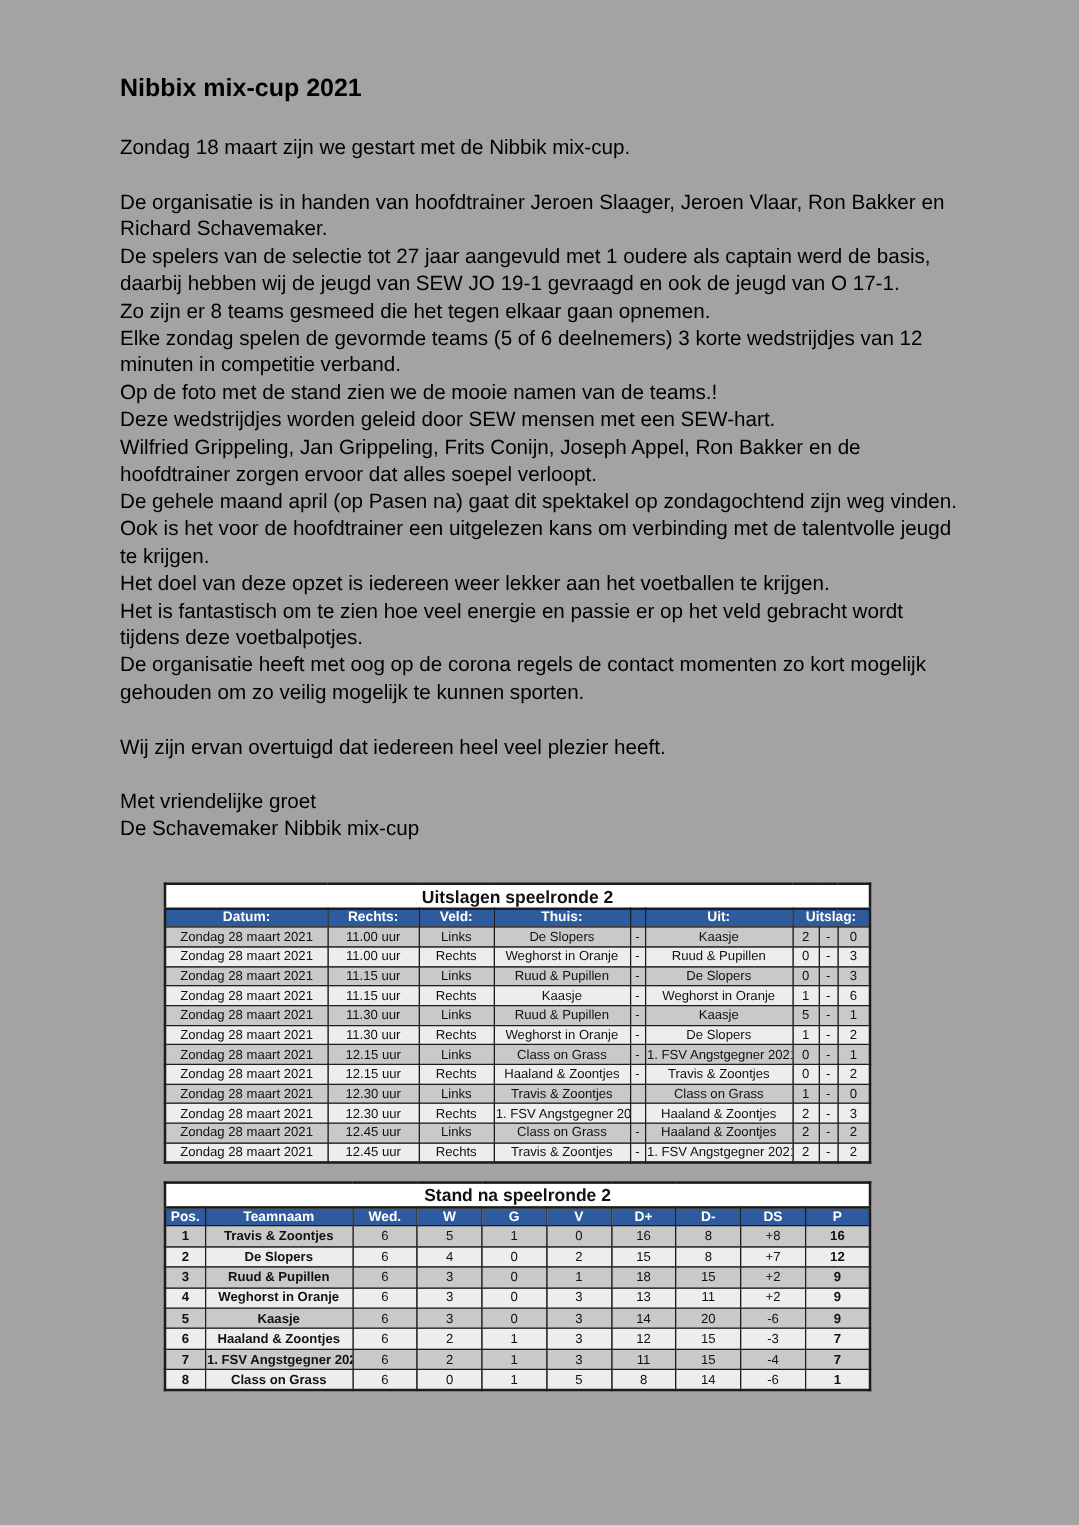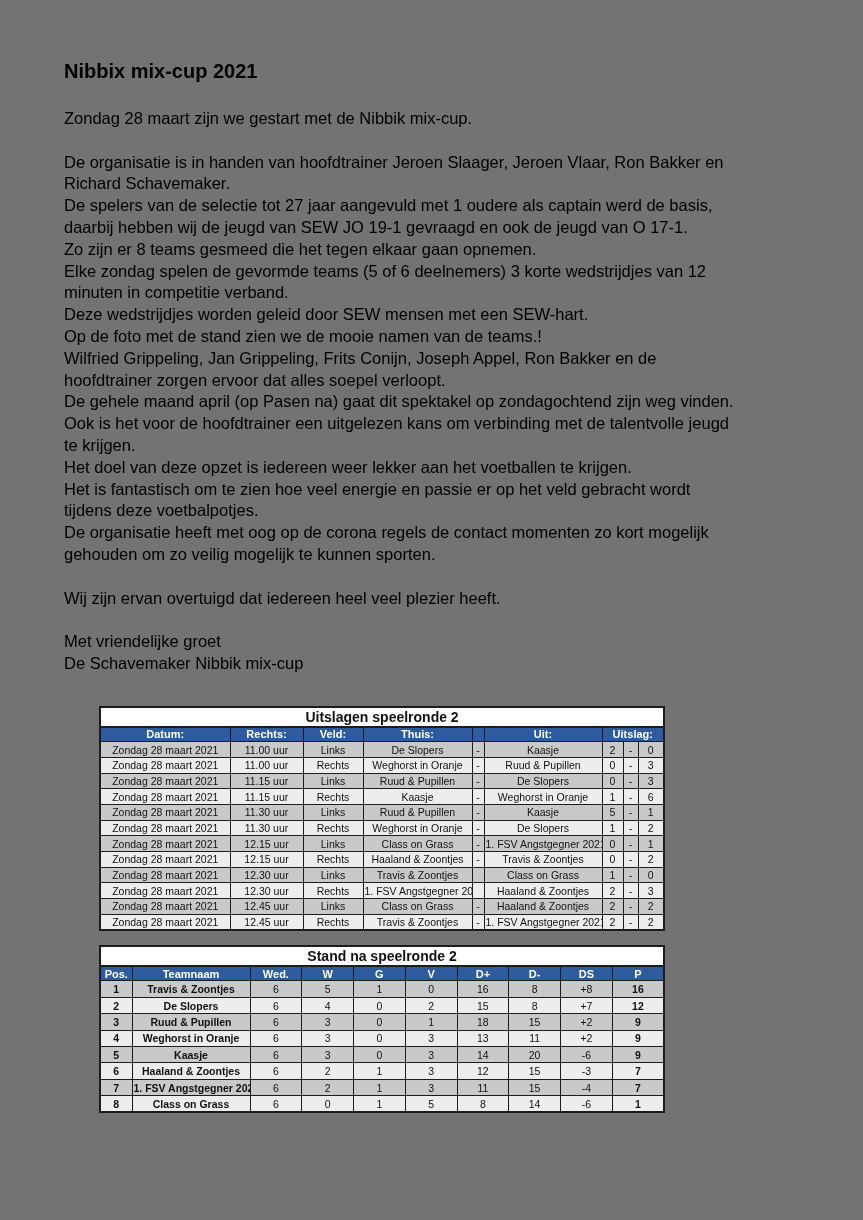"Nibbix mix-cup 2021" .page { background: #737373 -> #a3a3a3; padding: 60px 95px 0 64px -> 60px 95px 0 96px }
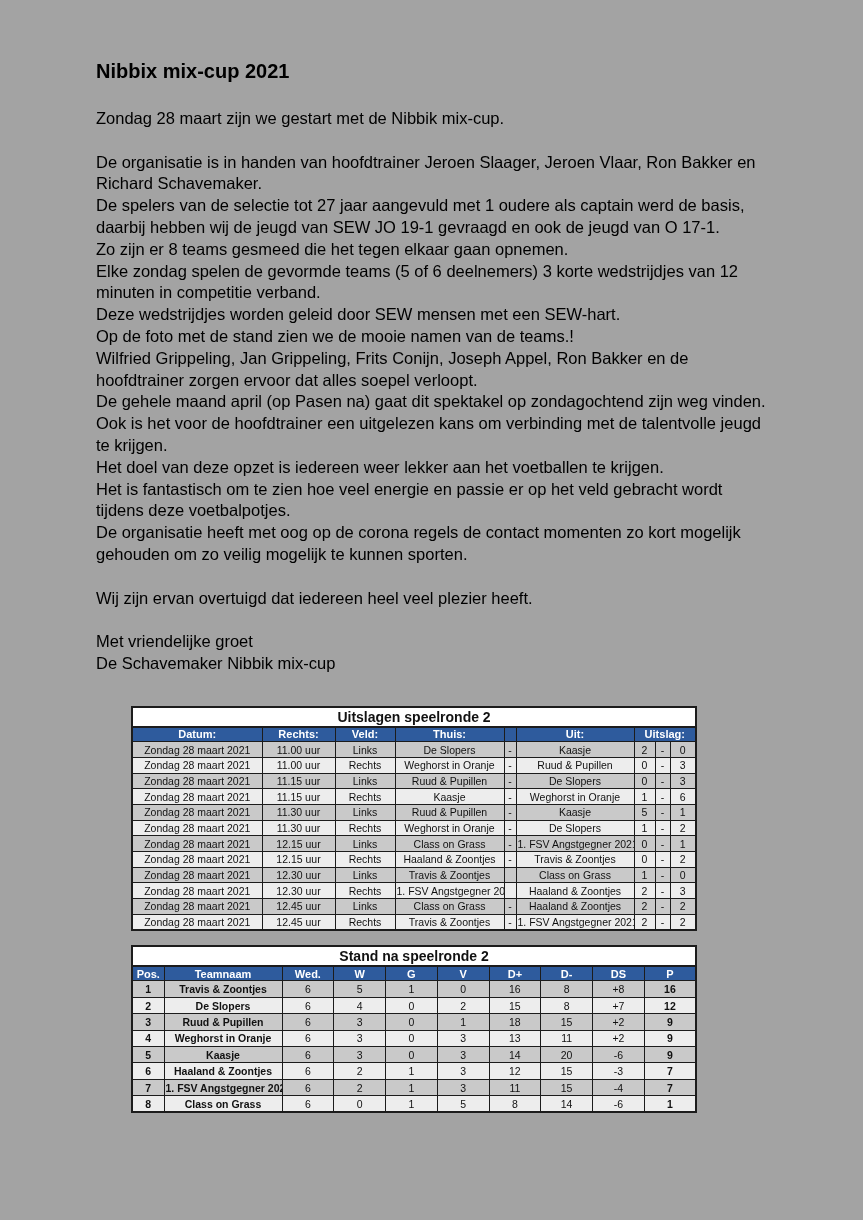"Zondag 28 maart zijn we" p { text: 28 -> 18 }
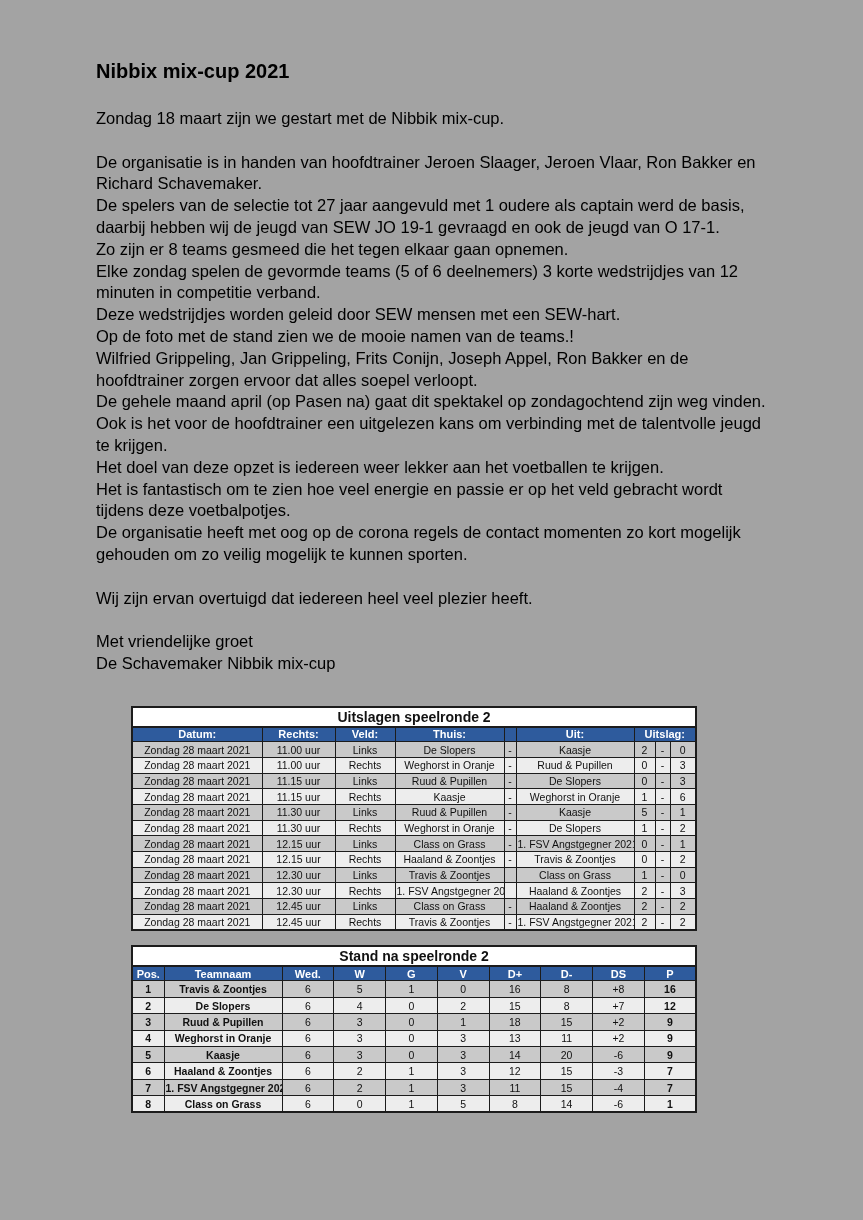"Deze wedstrijdjes worden geleid door" p { order: before "Op de foto met de" -> after "Op de foto met de" }
